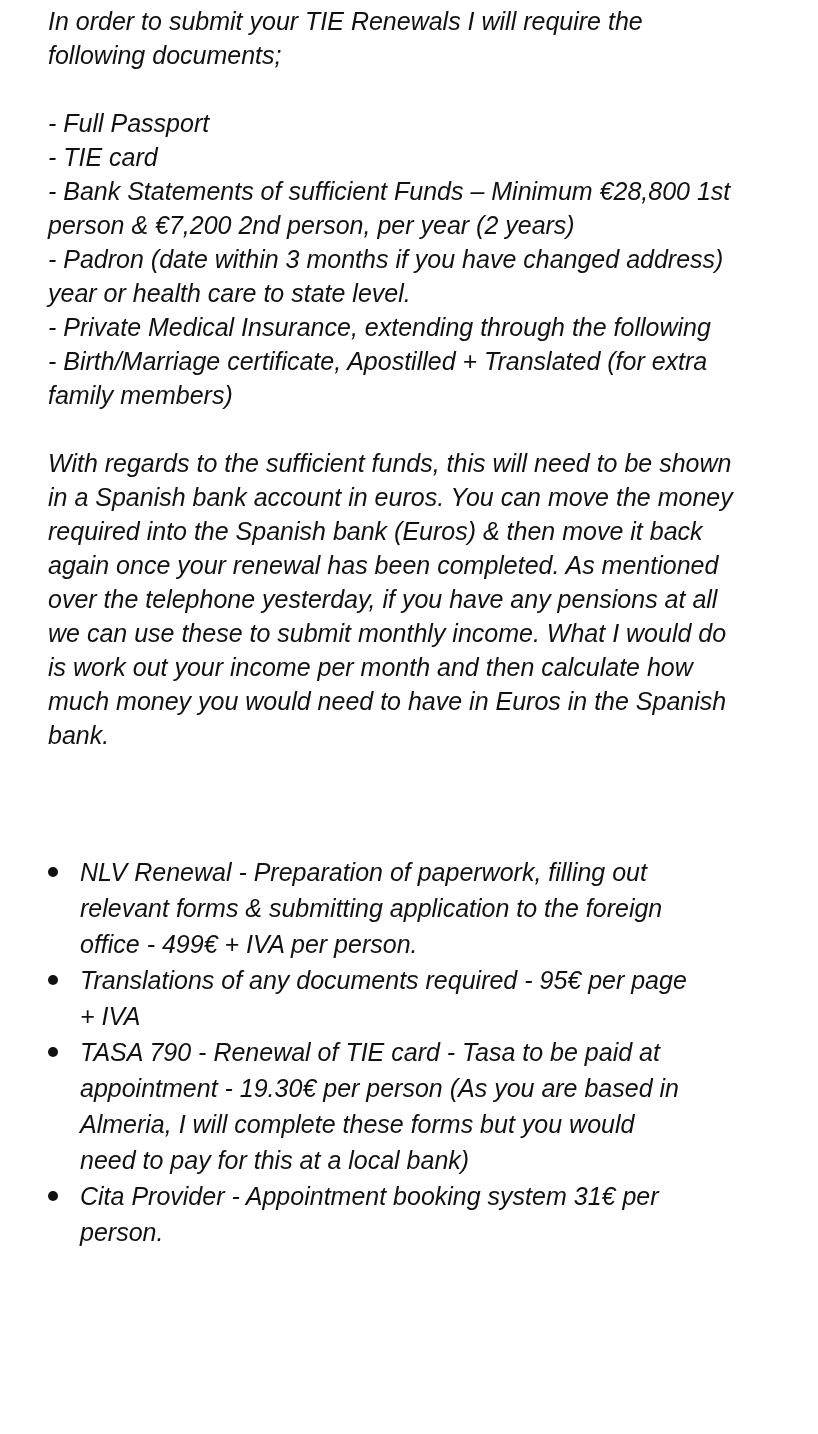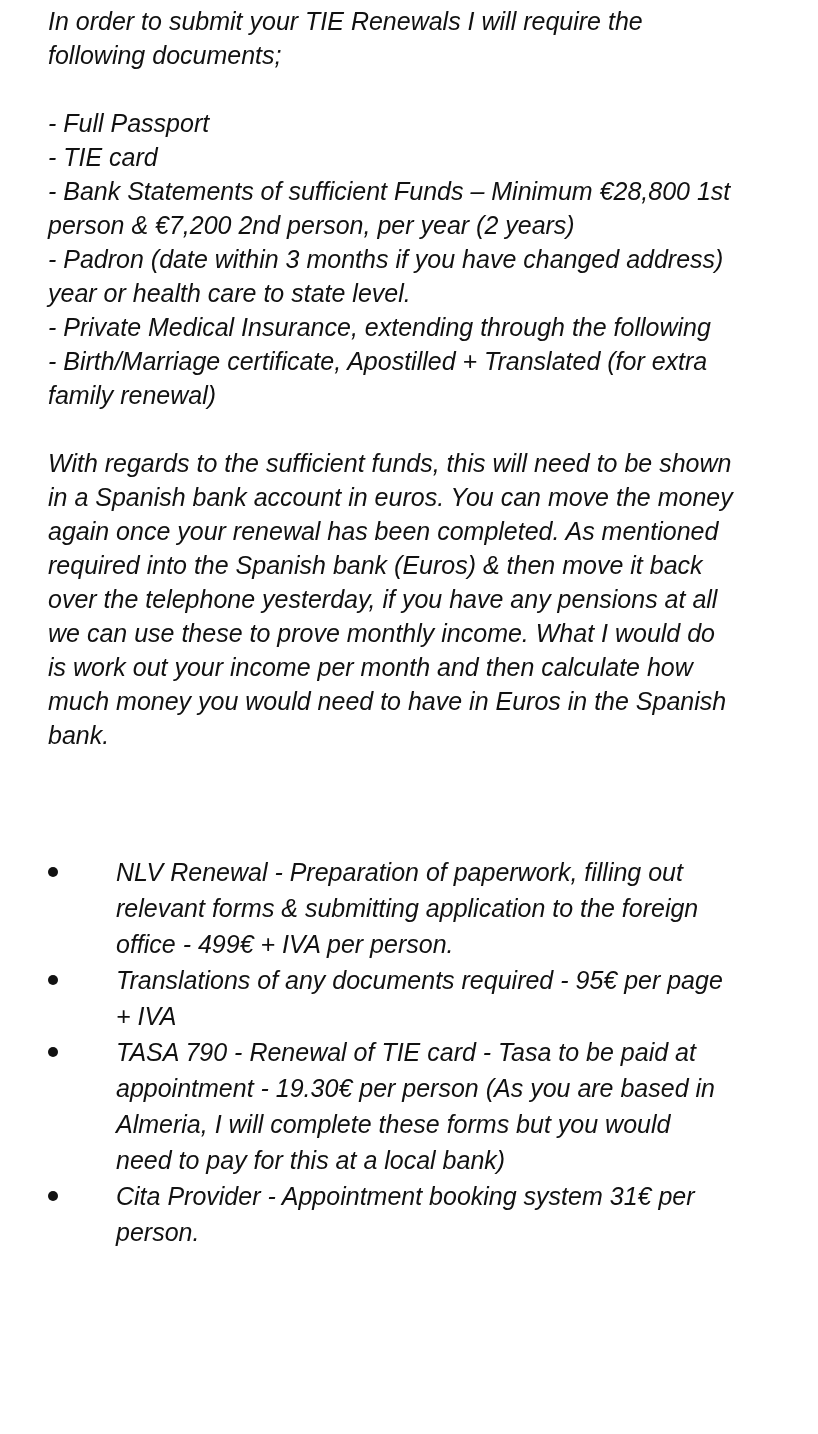"family renewal)" div.line { text: renewal -> members }
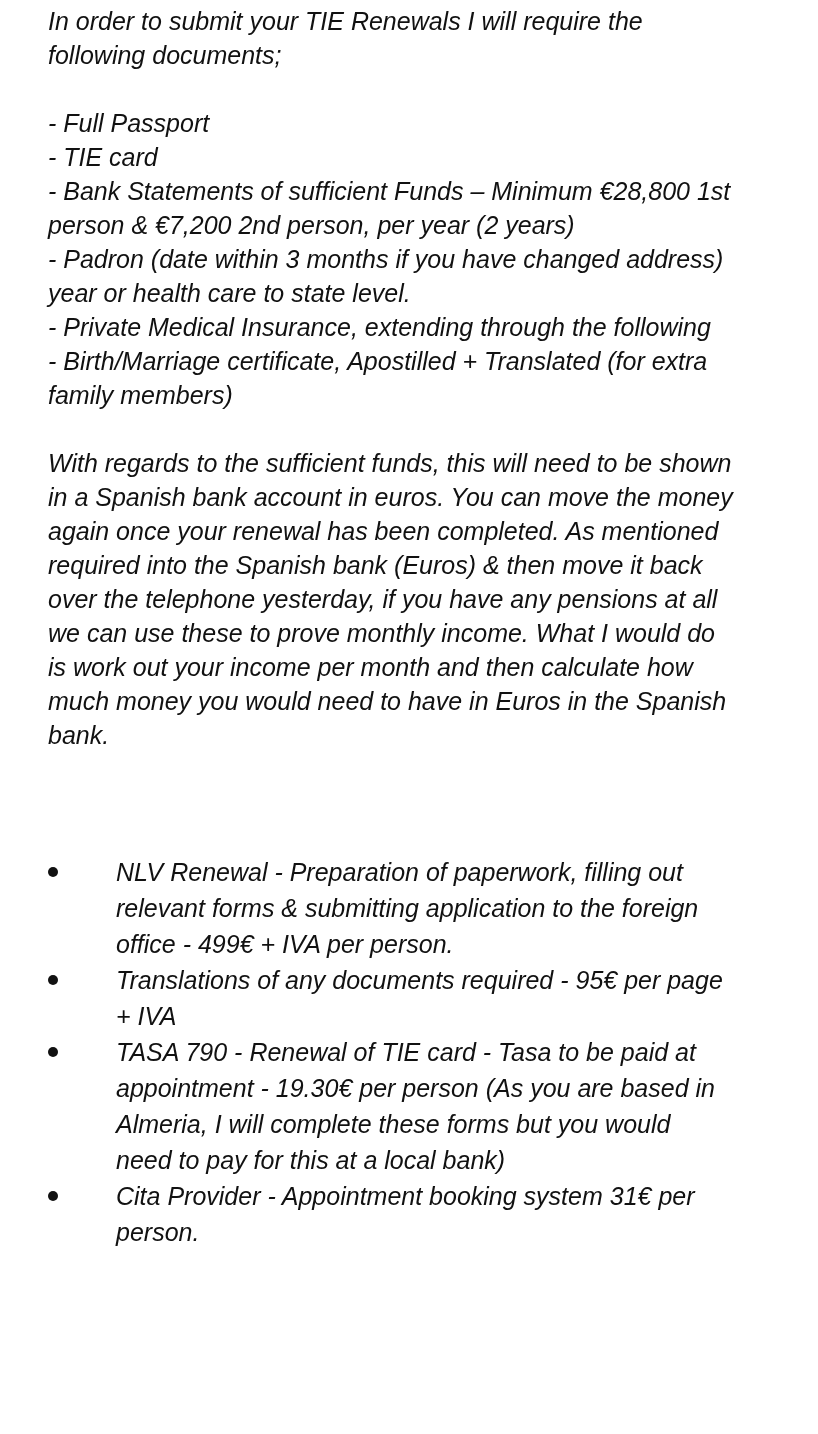"again once your renewal has" div.line { order: before "required into the Spanish bank" -> after "required into the Spanish bank" }
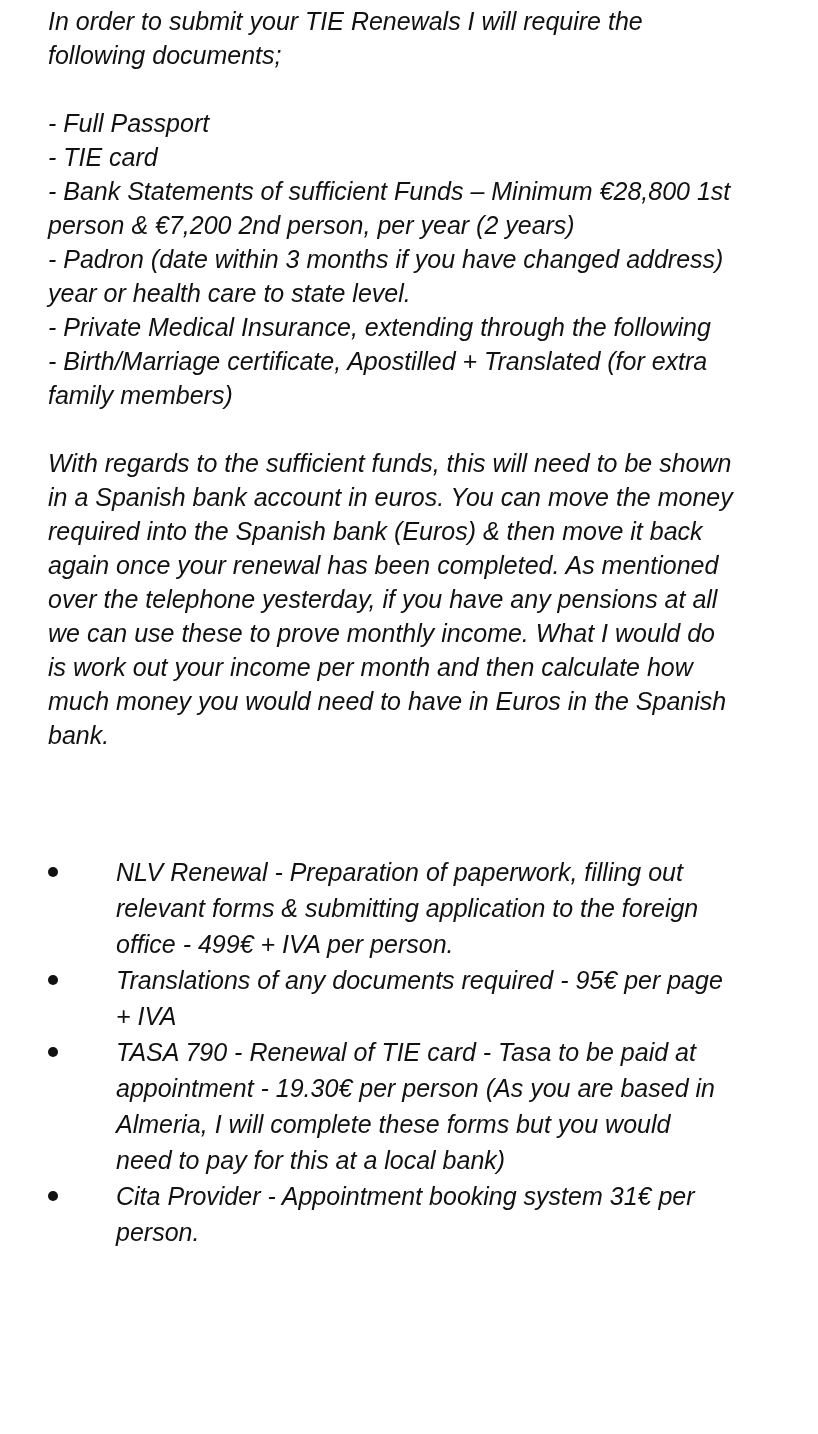"we can use these to" div.line { text: prove -> submit }
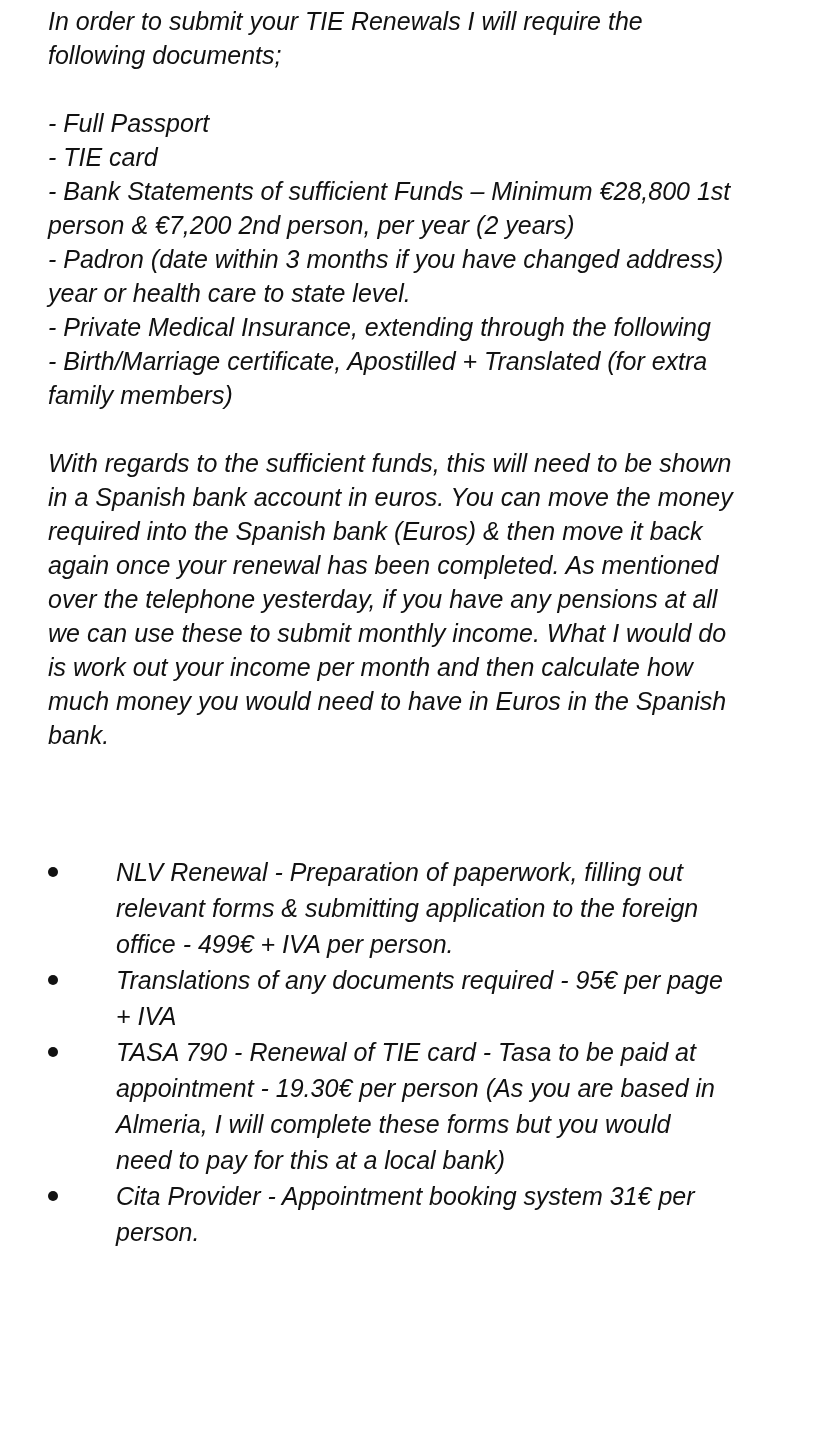"NLV Renewal - Preparation of" ul.costs li .bline { margin-left: 36px -> none }
